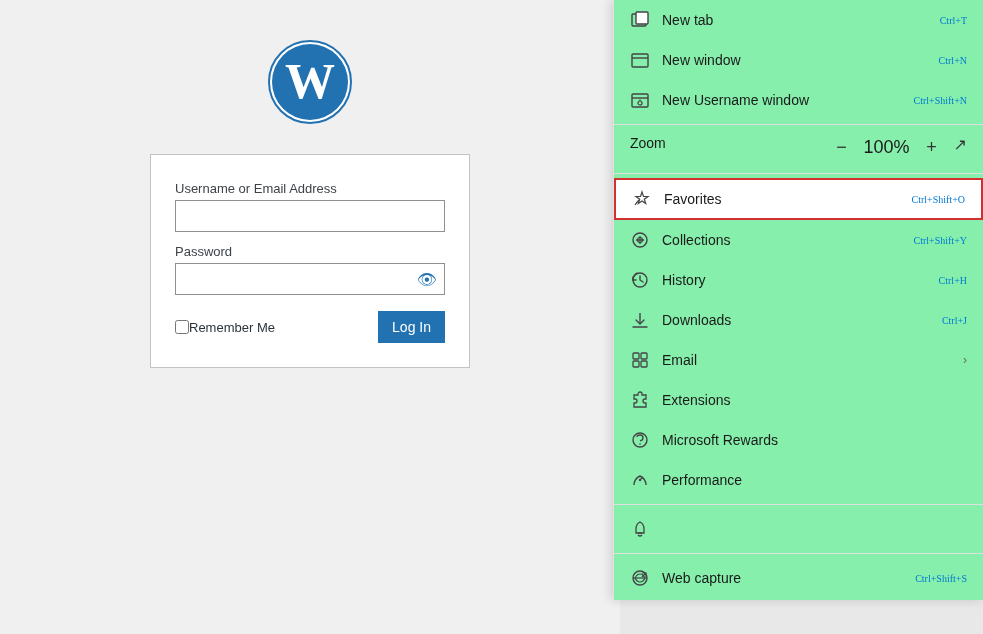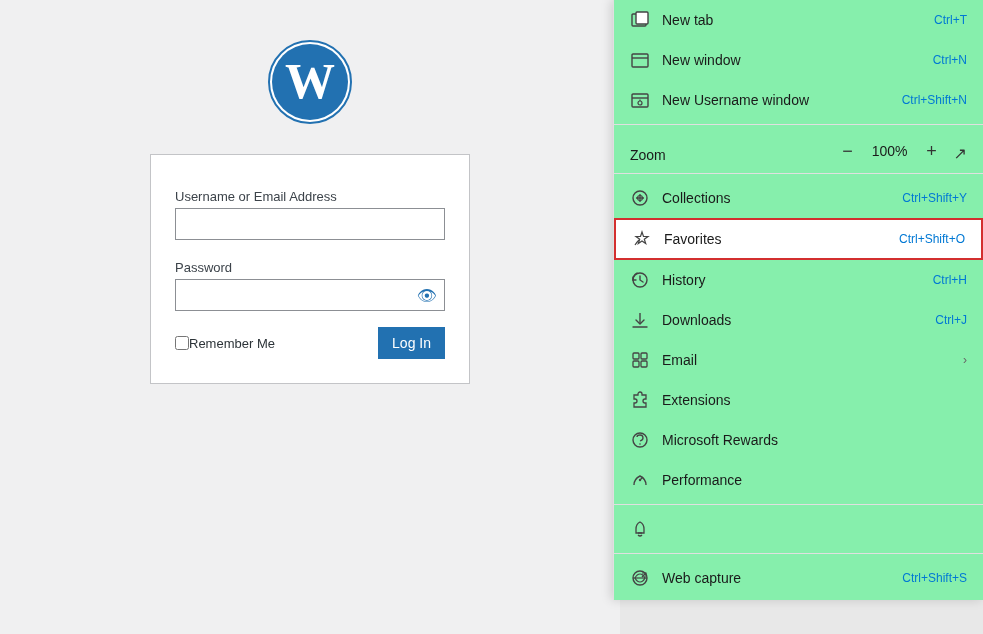"Ctrl+T" .menu-shortcut { font-family: none -> Liberation Serif, serif; font-size: 12px -> 10px }
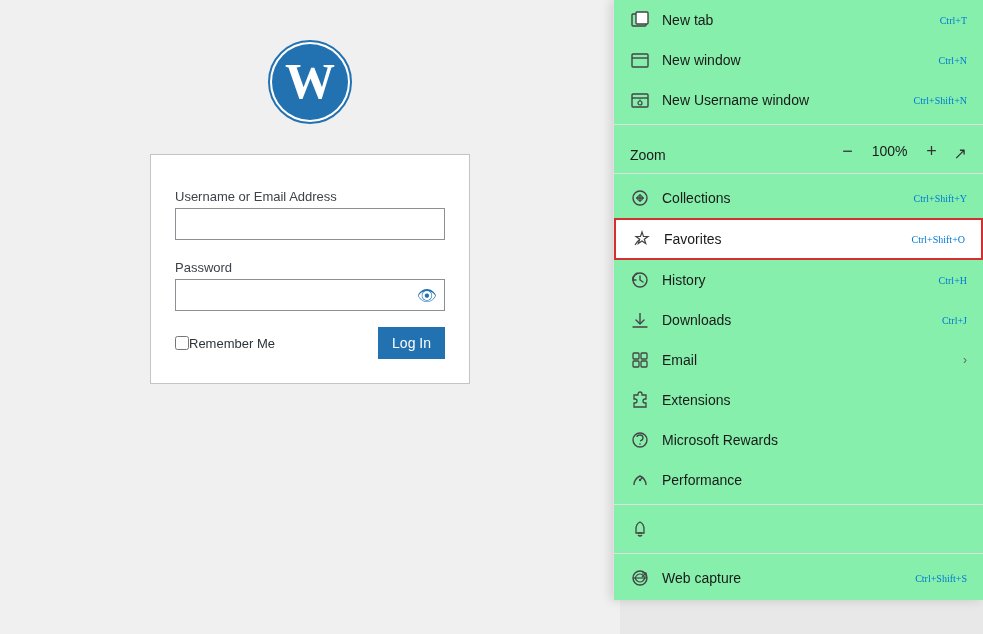"Zoom" .zoom-row { align-items: flex-end -> flex-start }
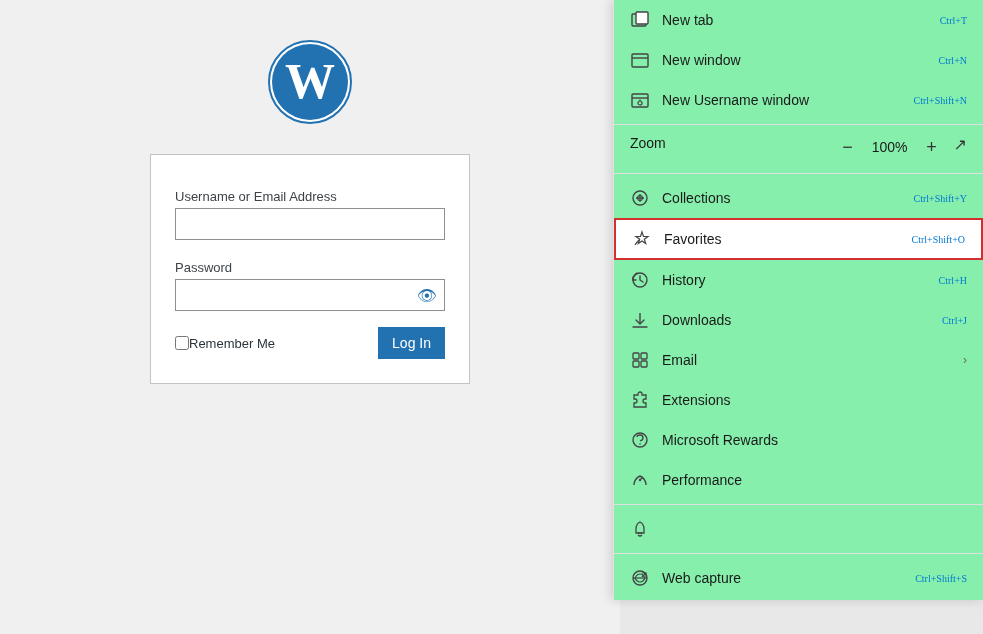"100%" .zoom-value { font-size: 14px -> 18px }
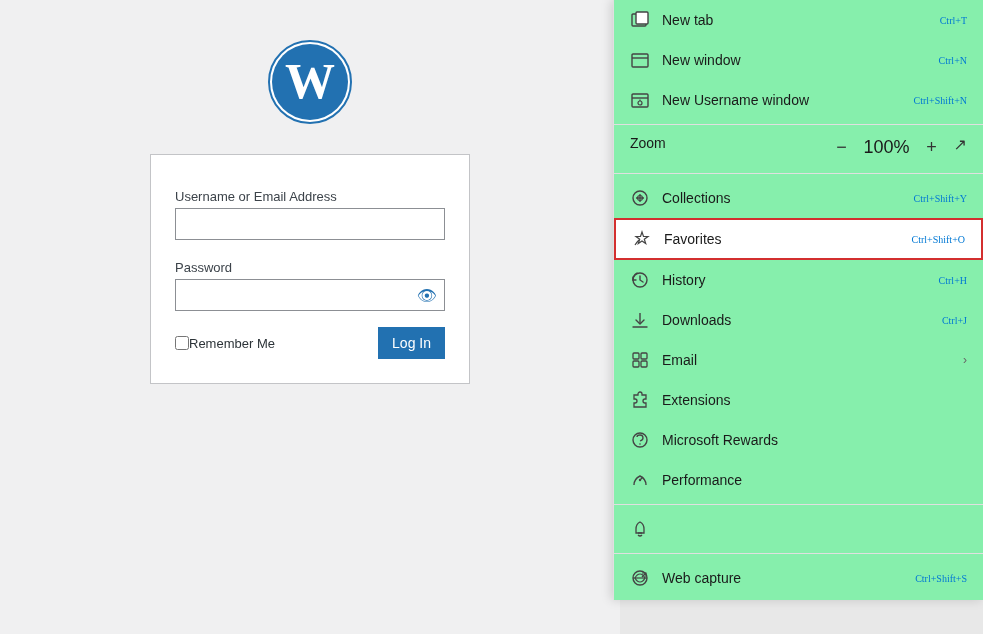"Username or Email Address" .wp-field-label { margin-top: 8px -> none }
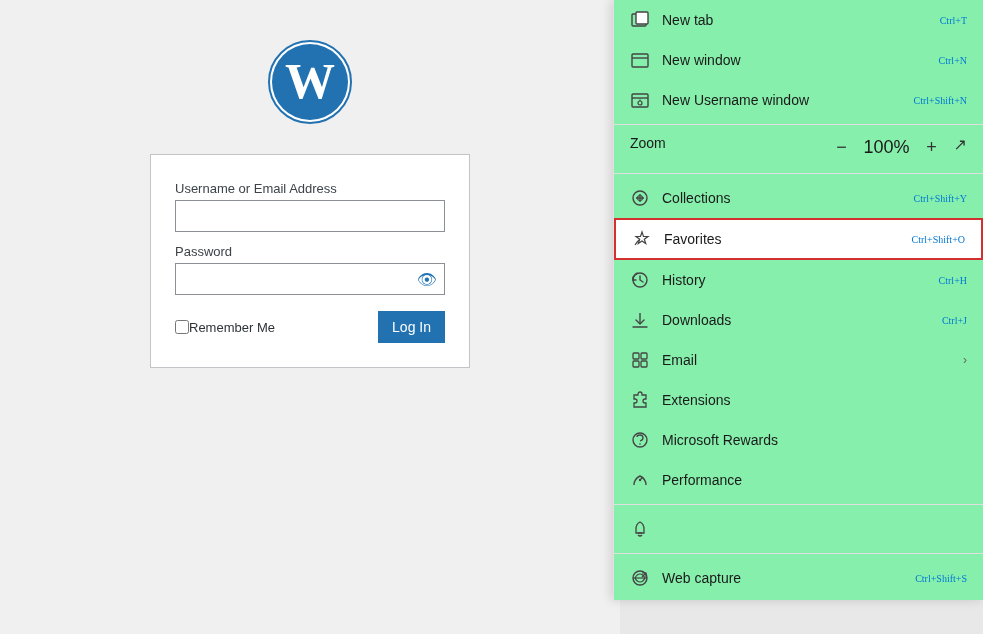"Collections" div.menu-item { order: before "Favorites" -> after "Favorites" }
